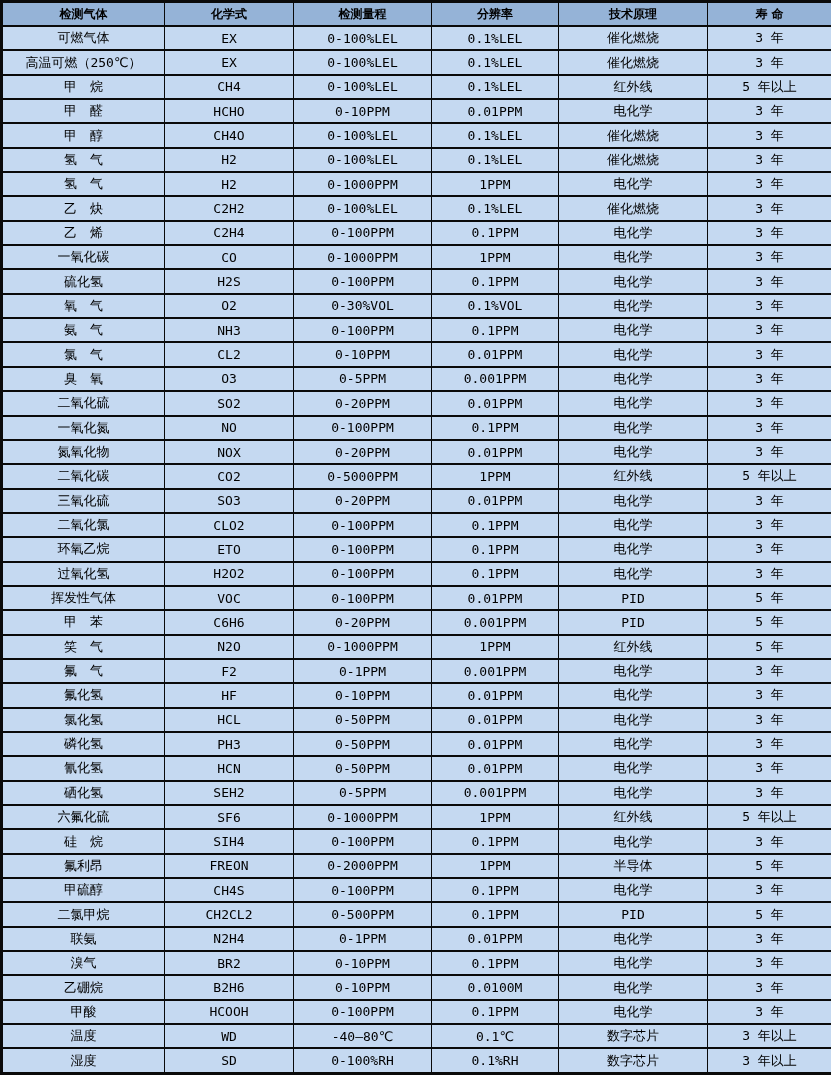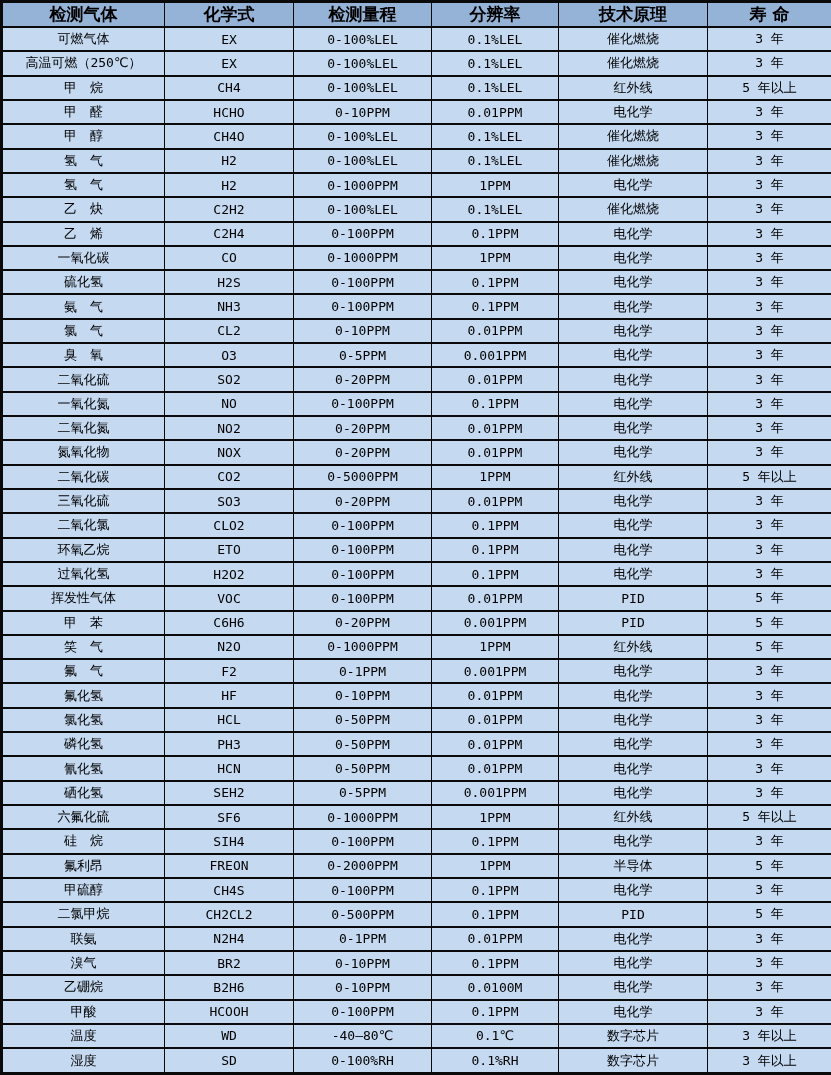"检测气体" thead th { font-size: 17px -> 12px }
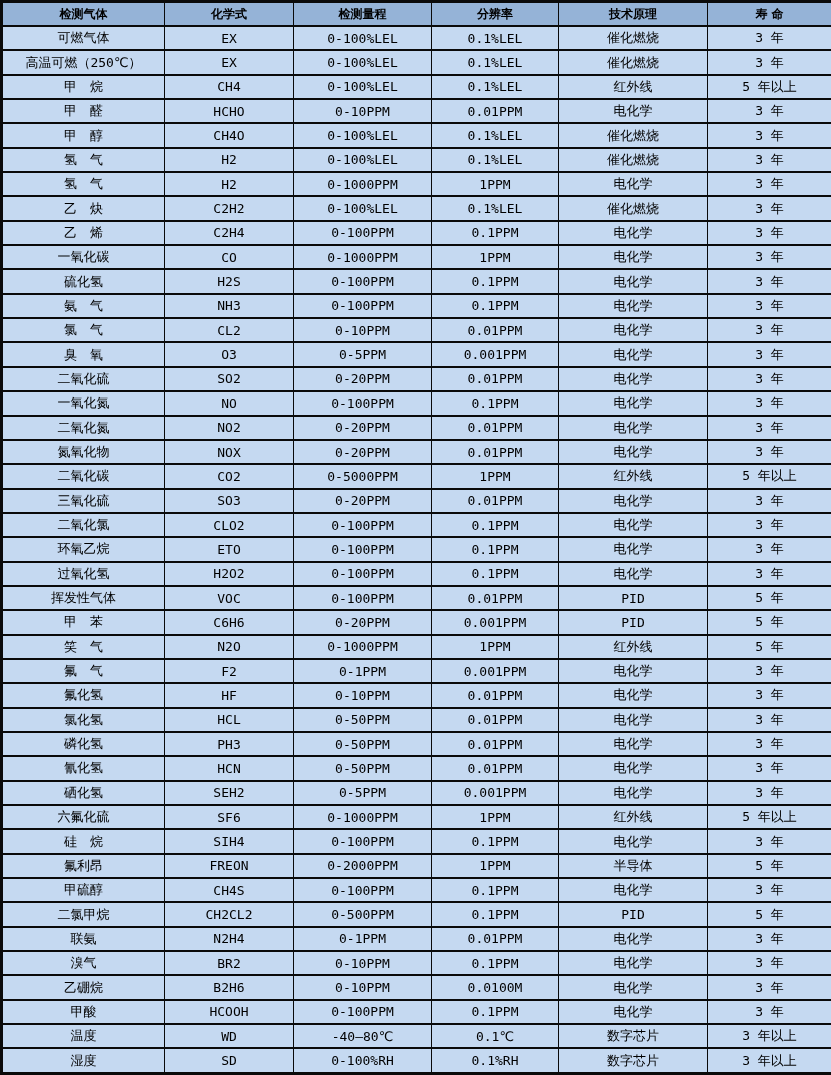"氧 气" tr { html: none -> <tr> <td>氧 气</td> <td>O2</td> <td>0-30%VOL</td> <td>0.1%VOL</td> <td>电化学</td> <td>3 年</td> </tr> }
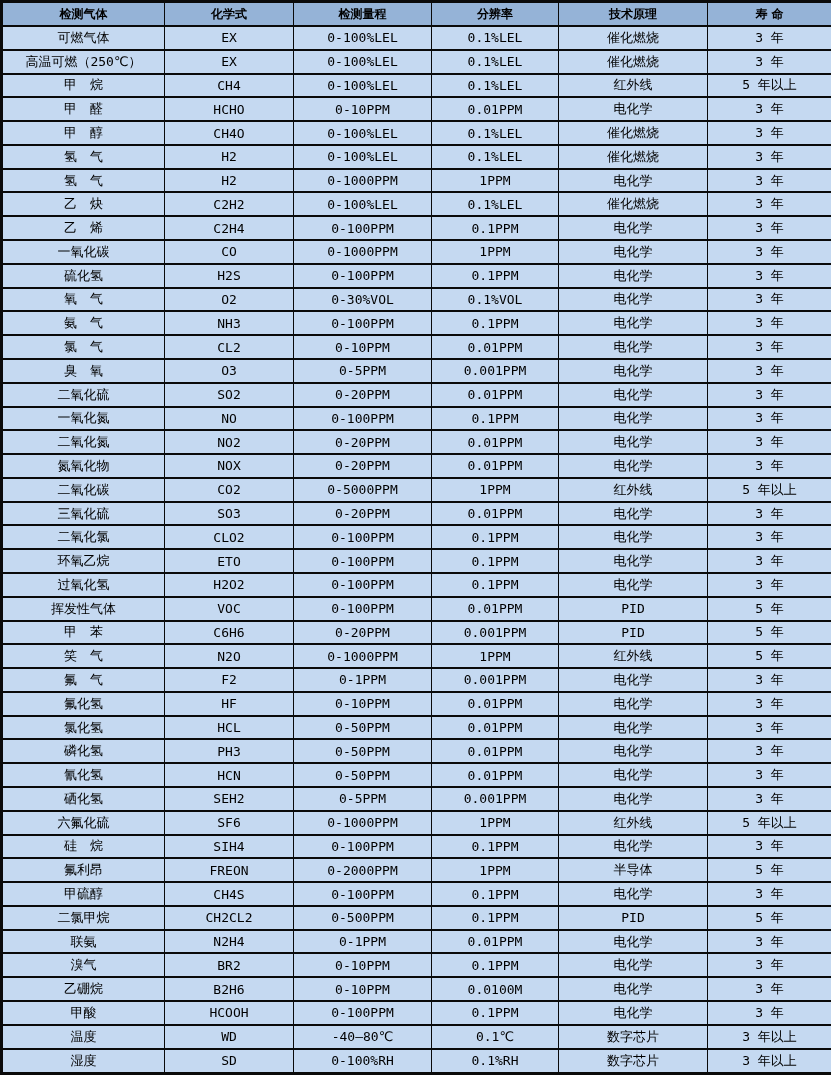"二氧化氮" tr { html: <tr> <td>二氧化氮</td> <td>NO2</td> <td>0-20PPM</td> <td>0.01PPM</td> <td>电化学</td> <td>3 年</td> </tr> -> none }
